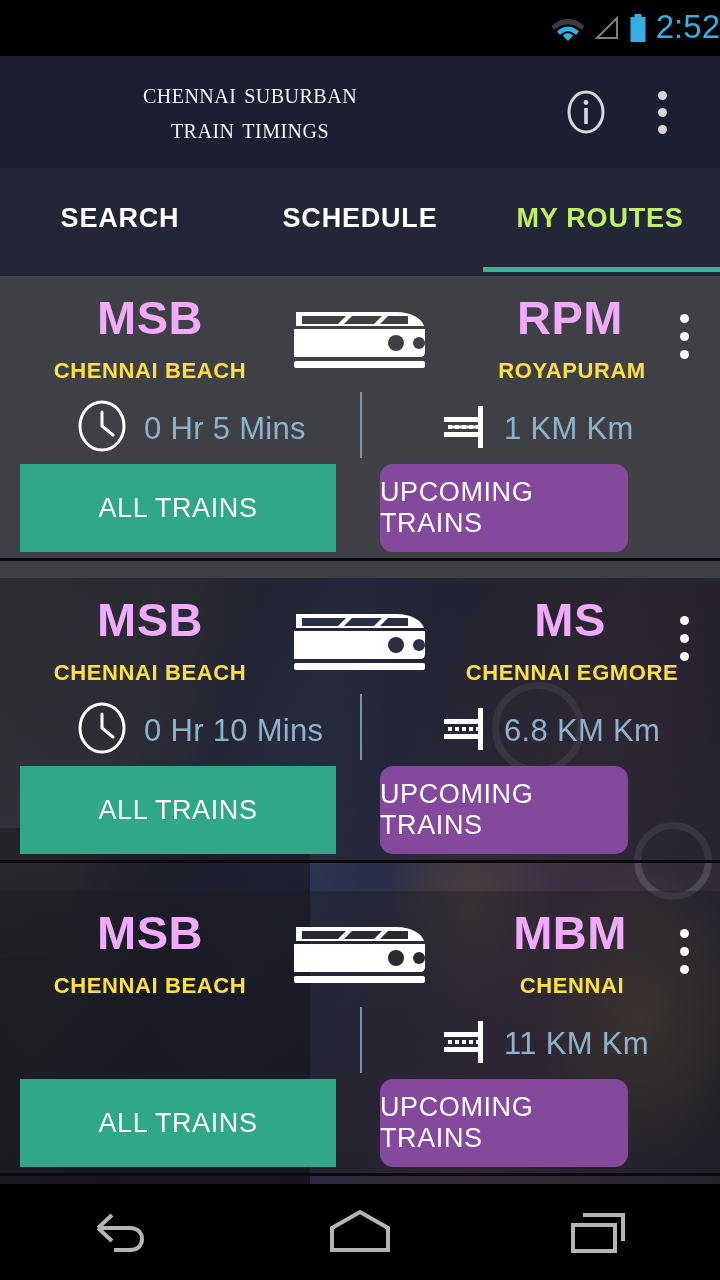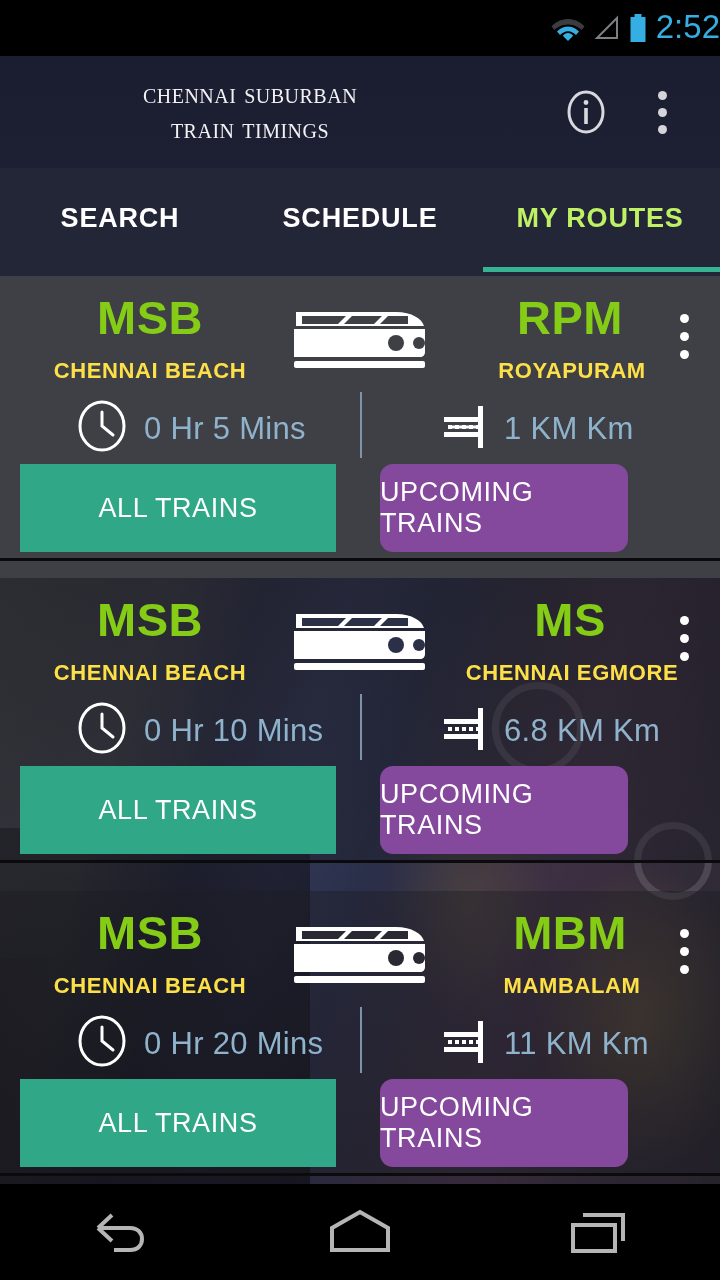"MSB" .station-code { color: #84cc16 -> #f0abfc }
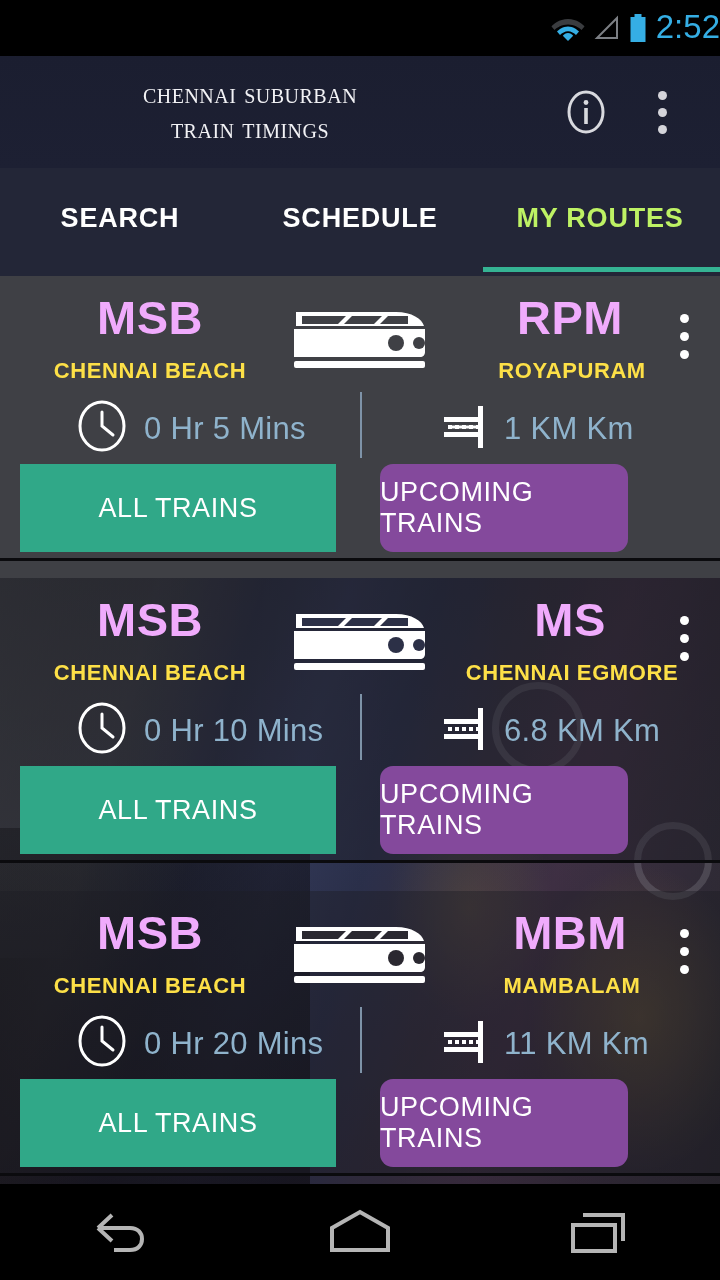"MAMBALAM" div.station-name { text: MAMBALAM -> CHENNAI }
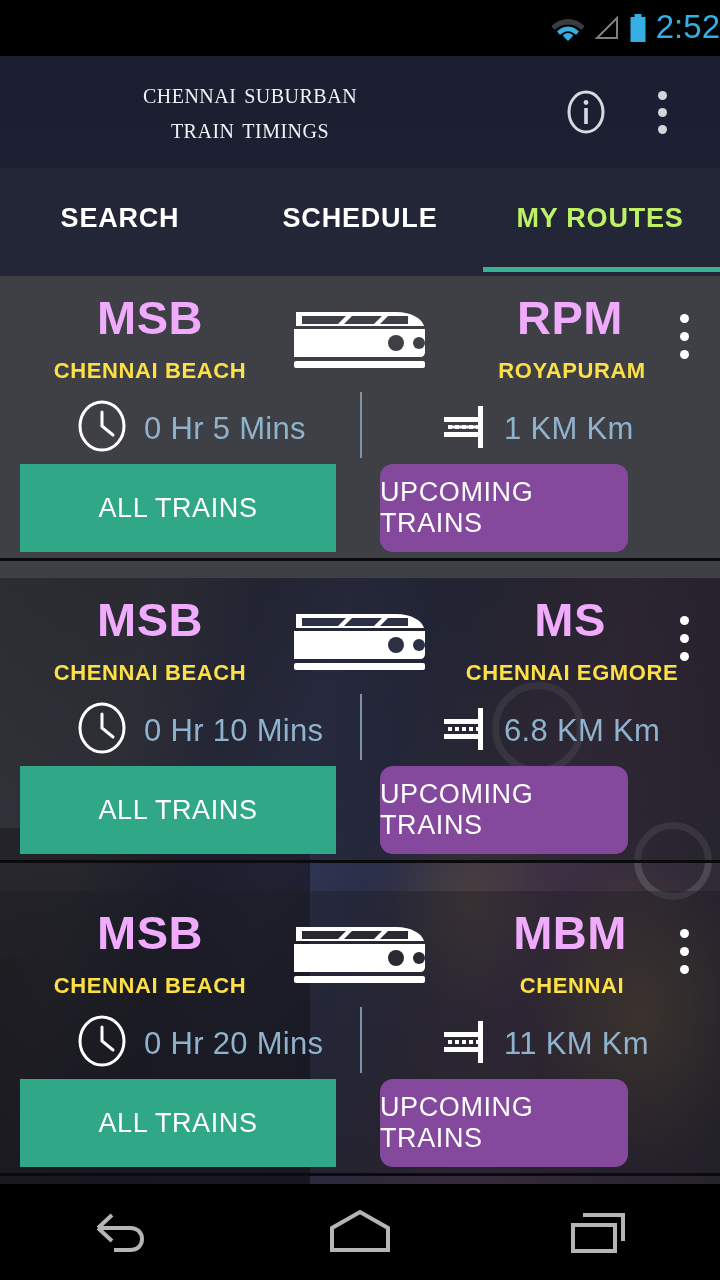"0 Hr 20 Mins" div.metric { html: <div> <span> <svg> <ellipse></ellipse> <path></path> </svg> </span> <span>0 Hr 20 Mins</span> </div> -> none }
